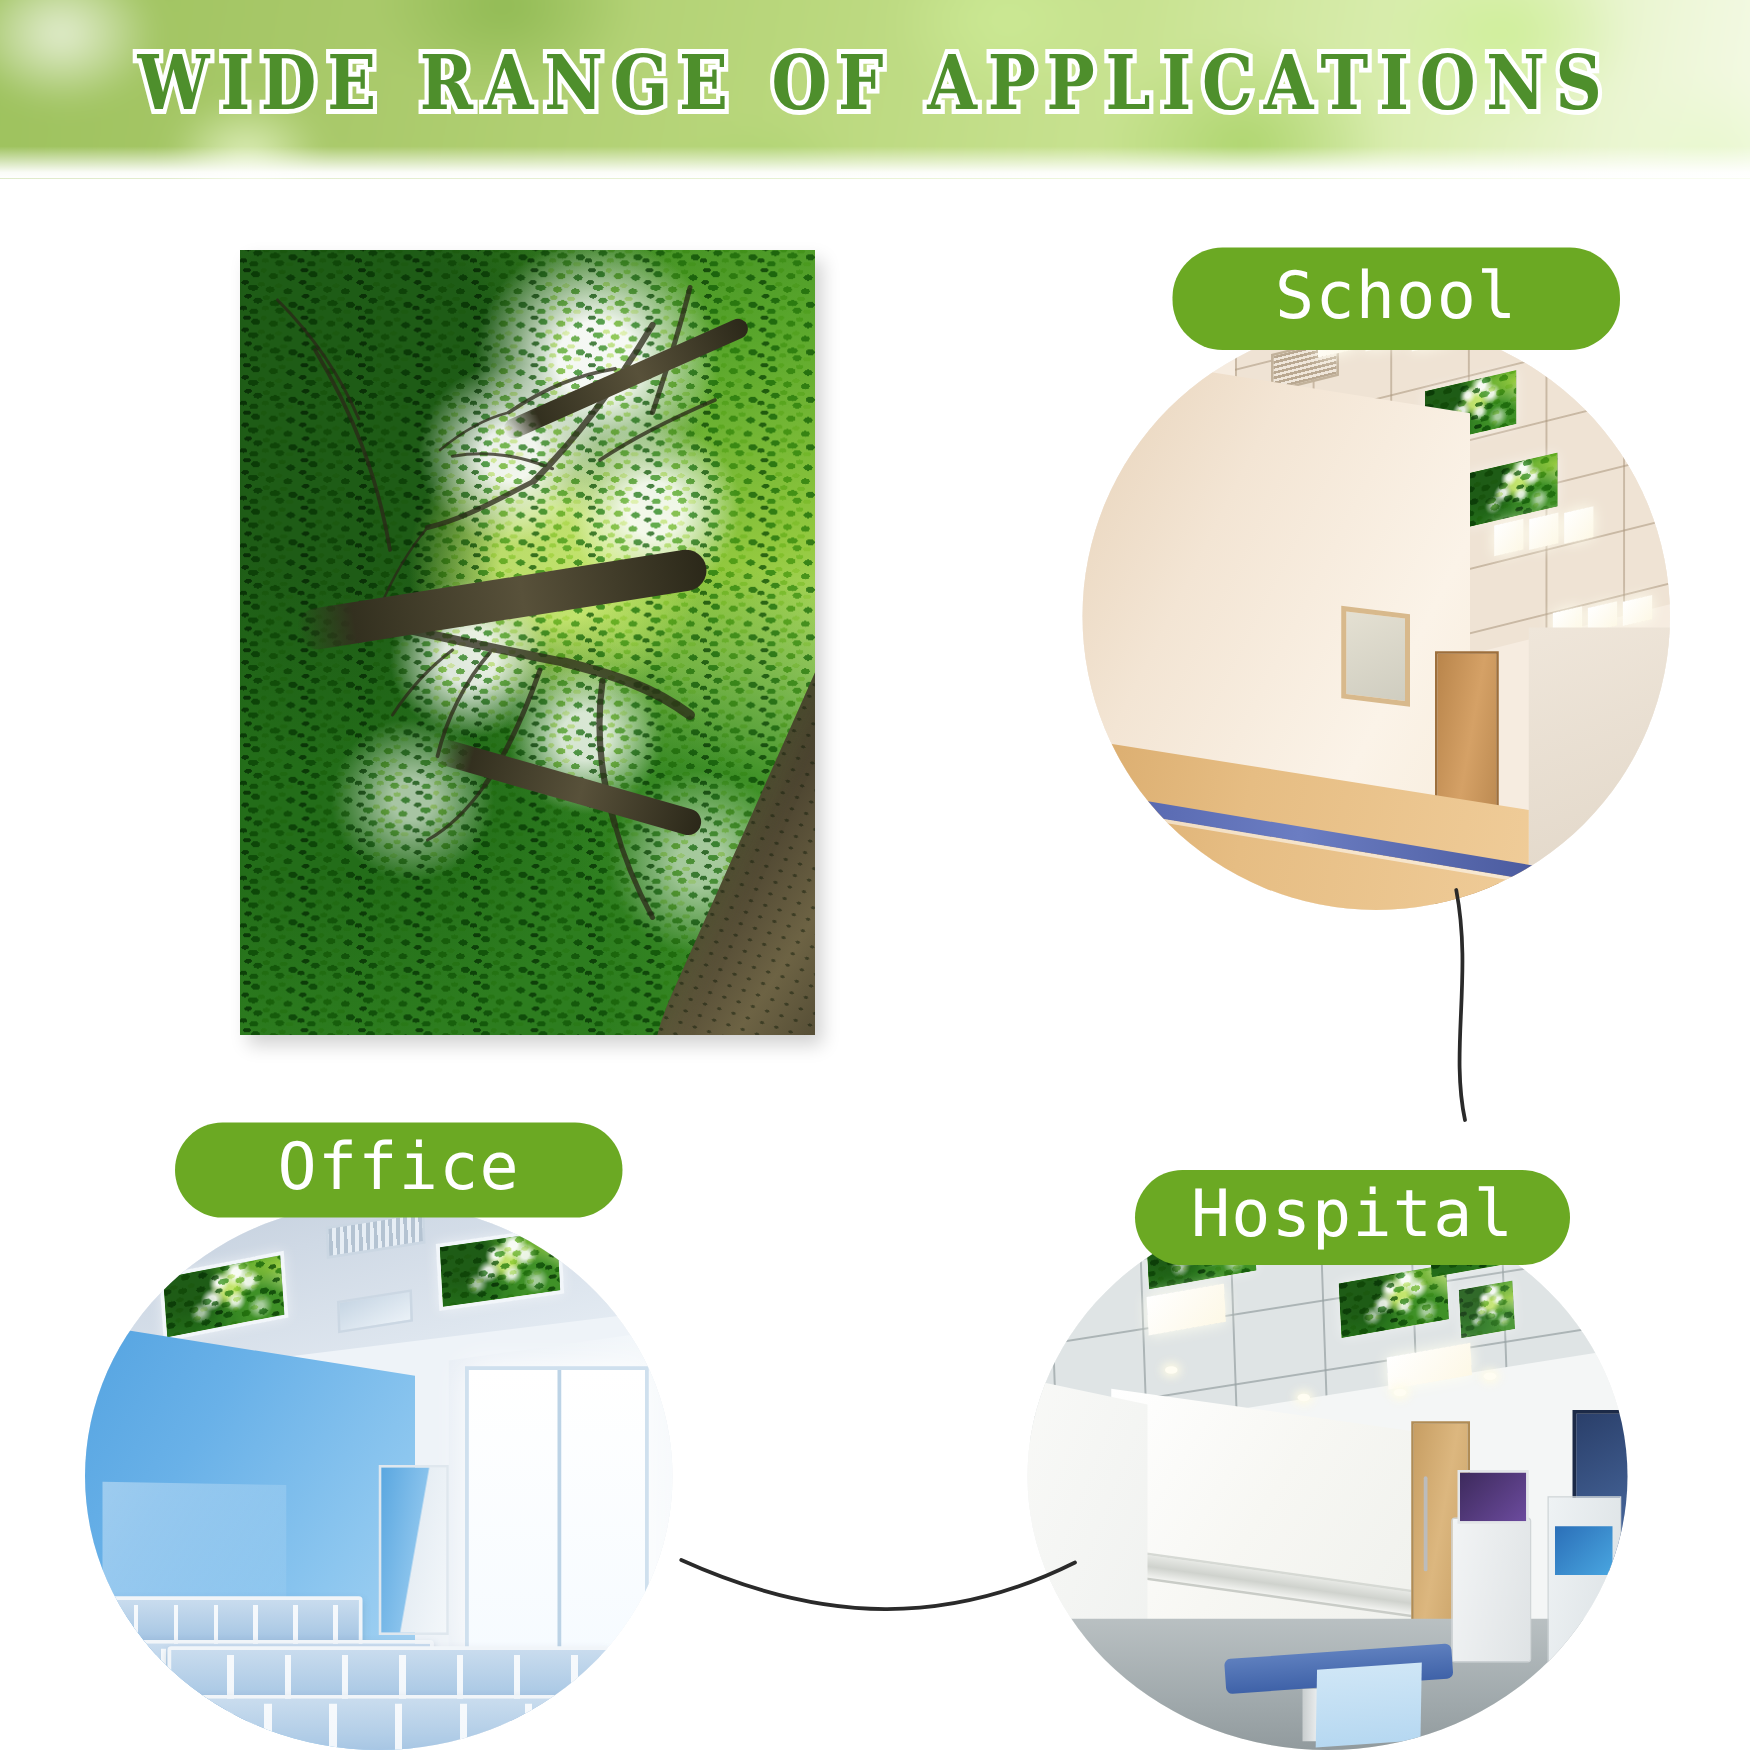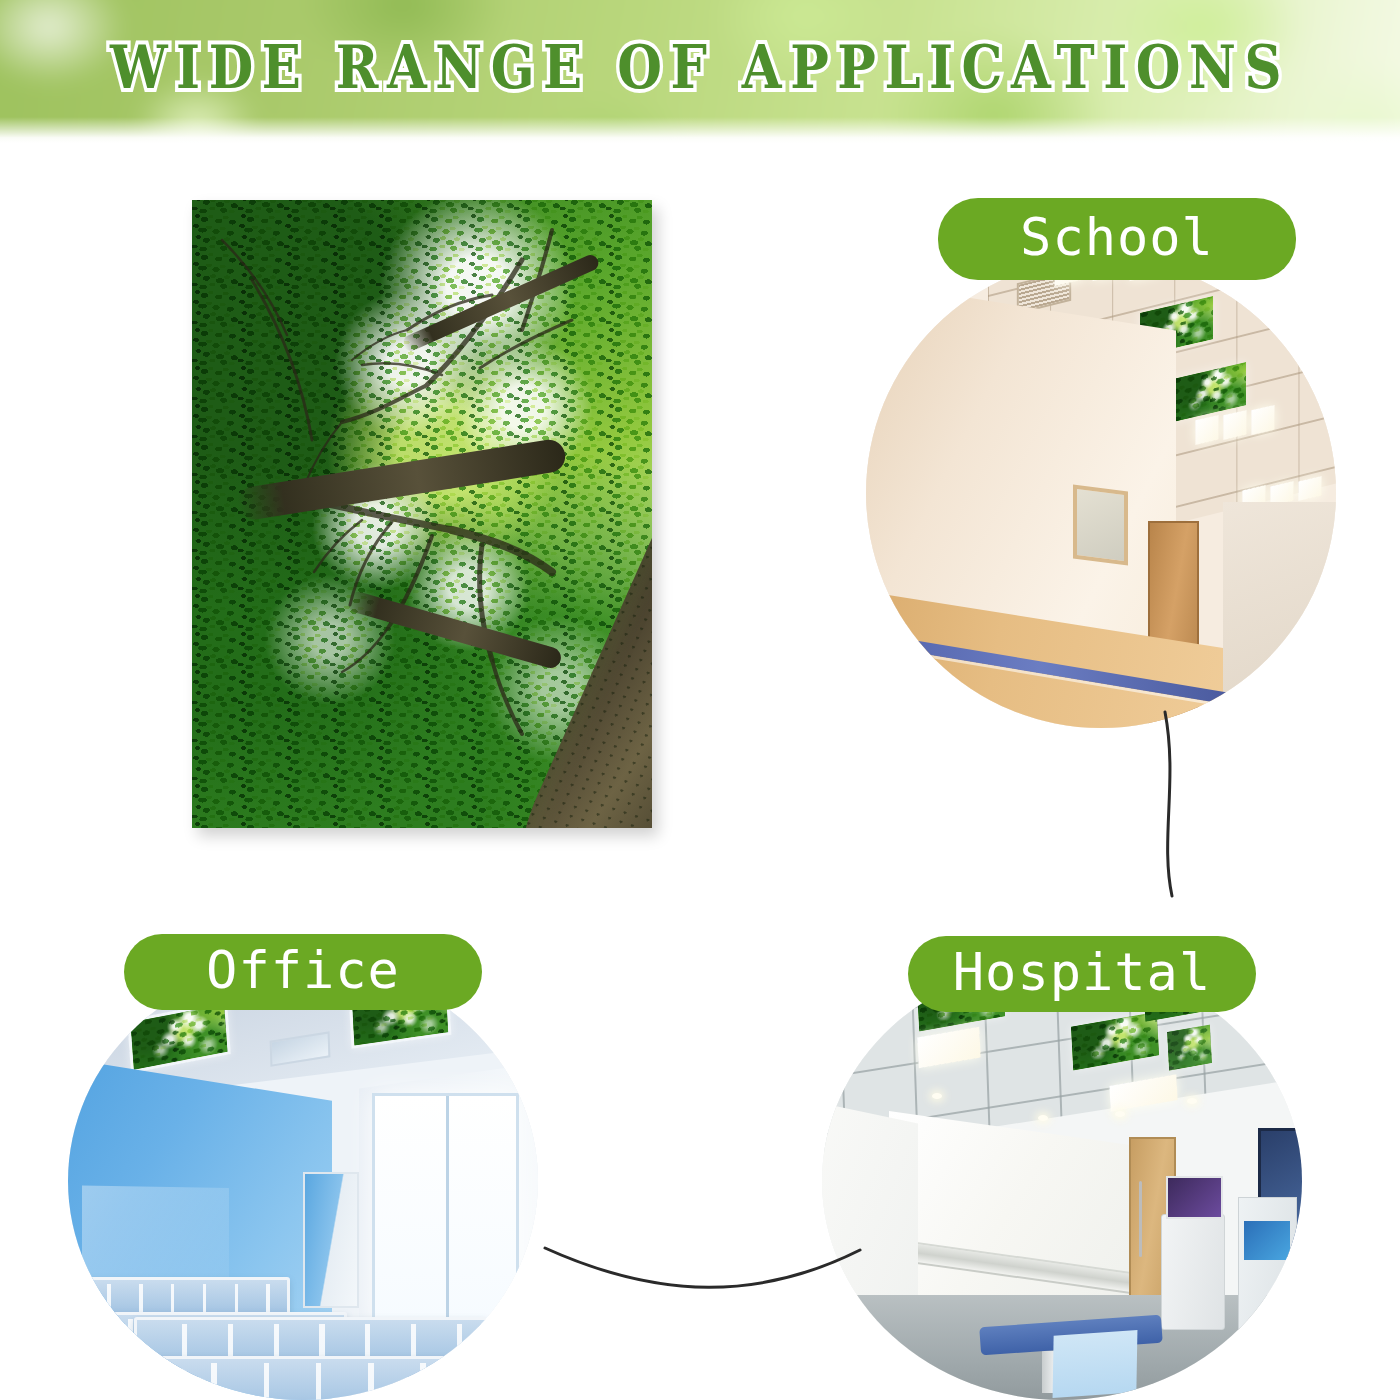"Office" #label-office { left: 124px -> 140px; margin-top: 36px -> none }
